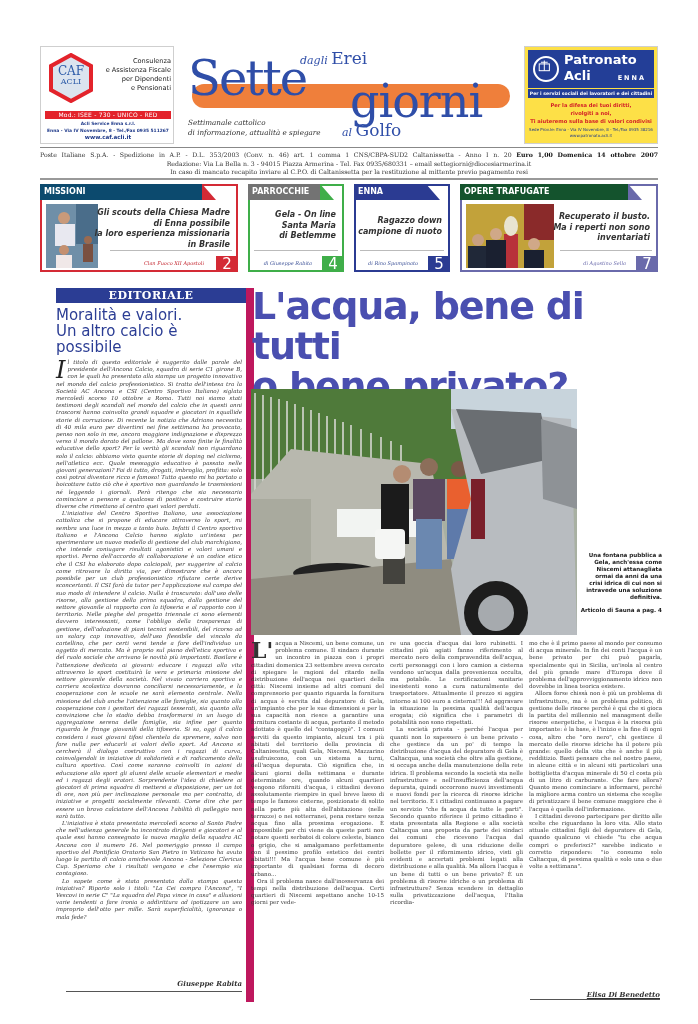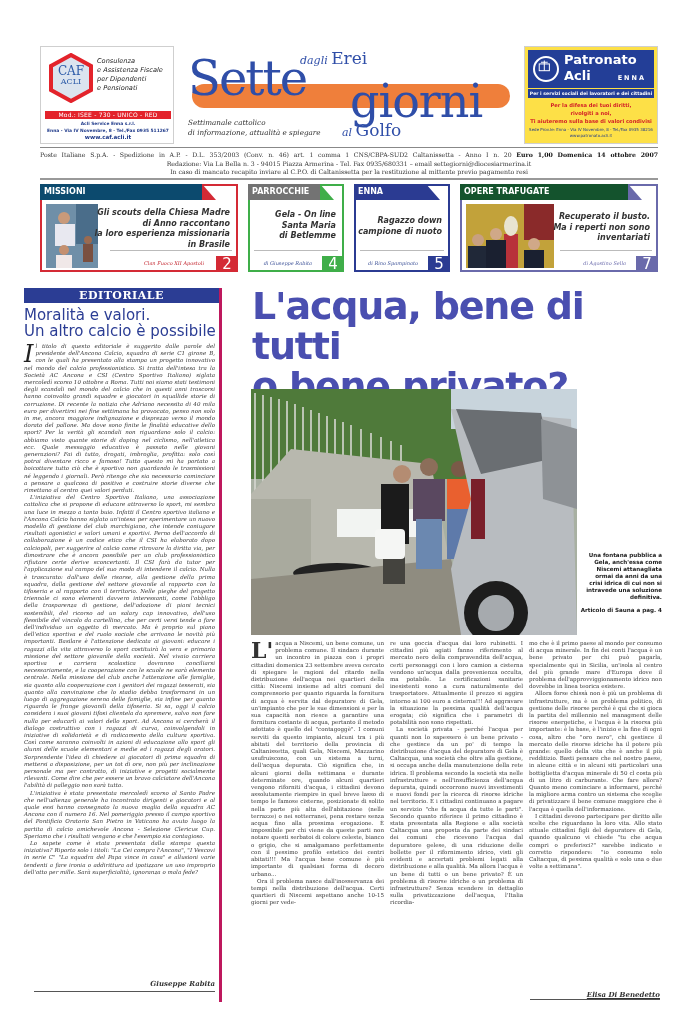"Consulenza" .caf-text { font-style: italic -> none; text-align: none -> right }
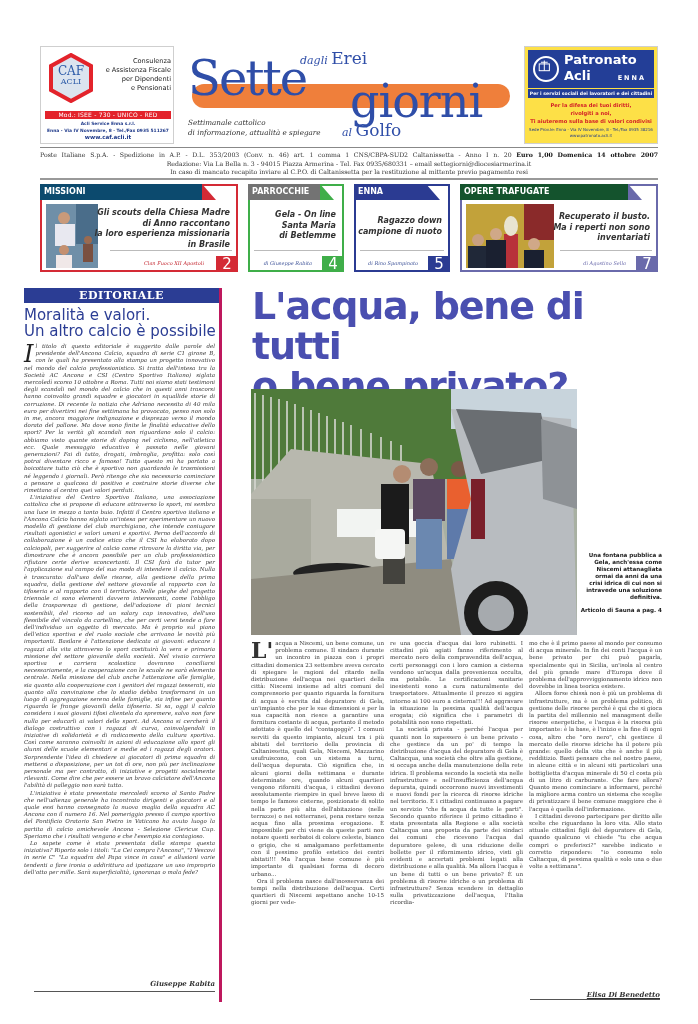"di Anno raccontano" div { text: Anno raccontano -> Enna possibile }
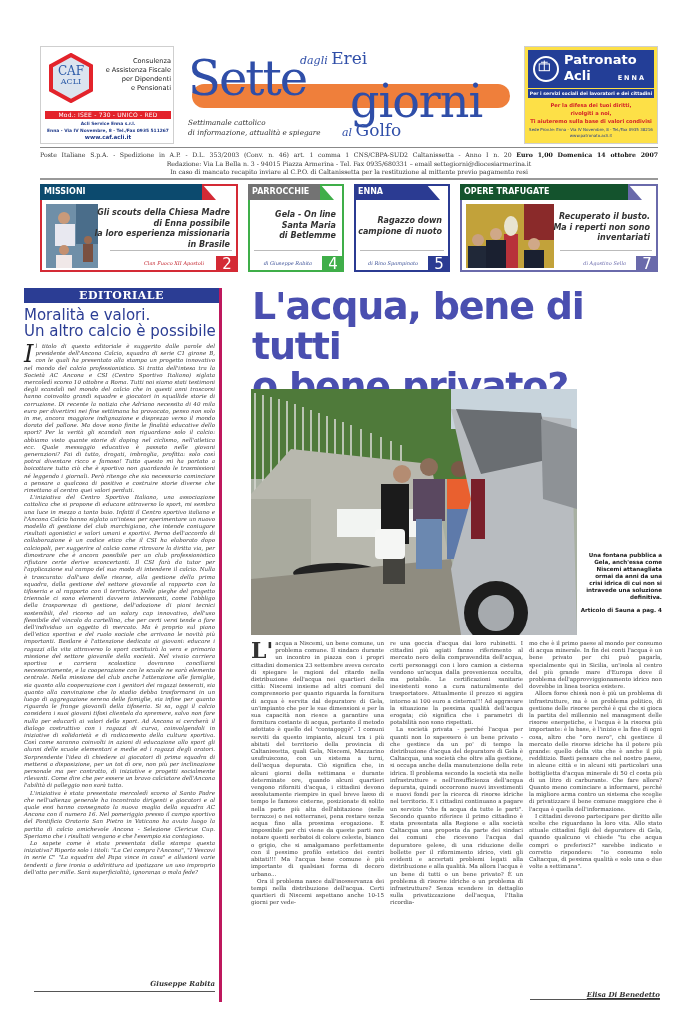"EDITORIALE" .edit-col { border-right: 3px solid #be185d -> 8px solid #be185d; left: 24px -> 56px }
